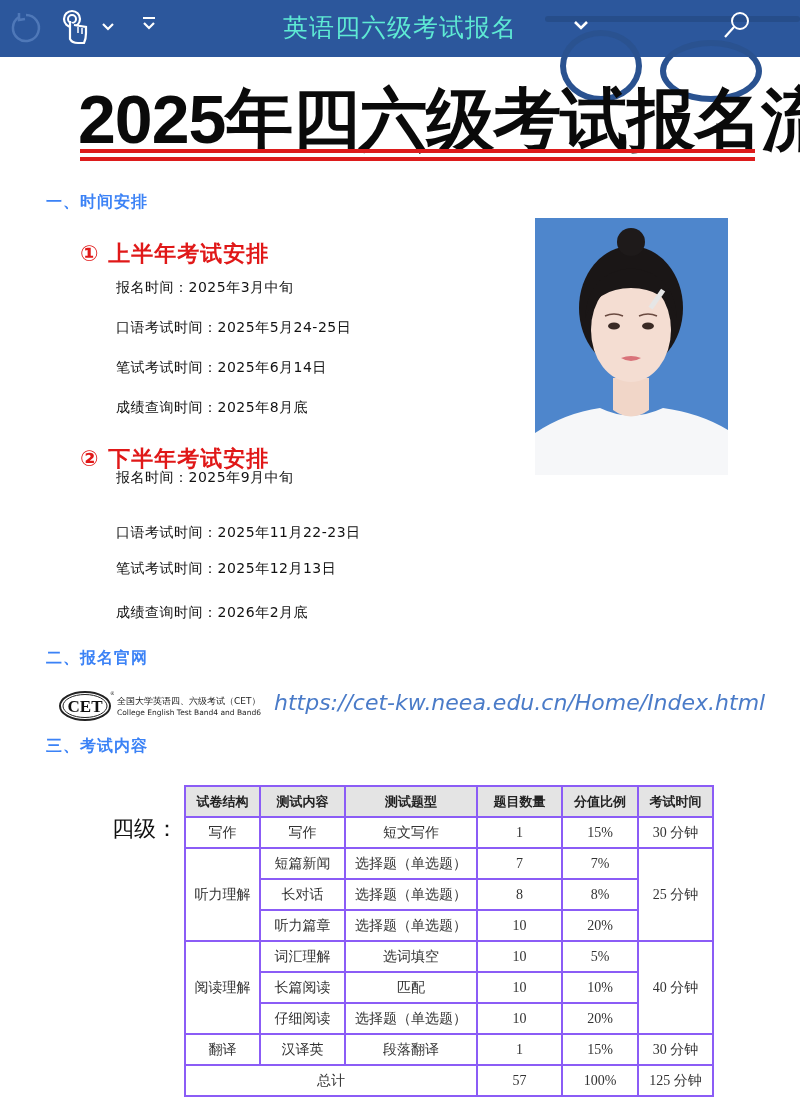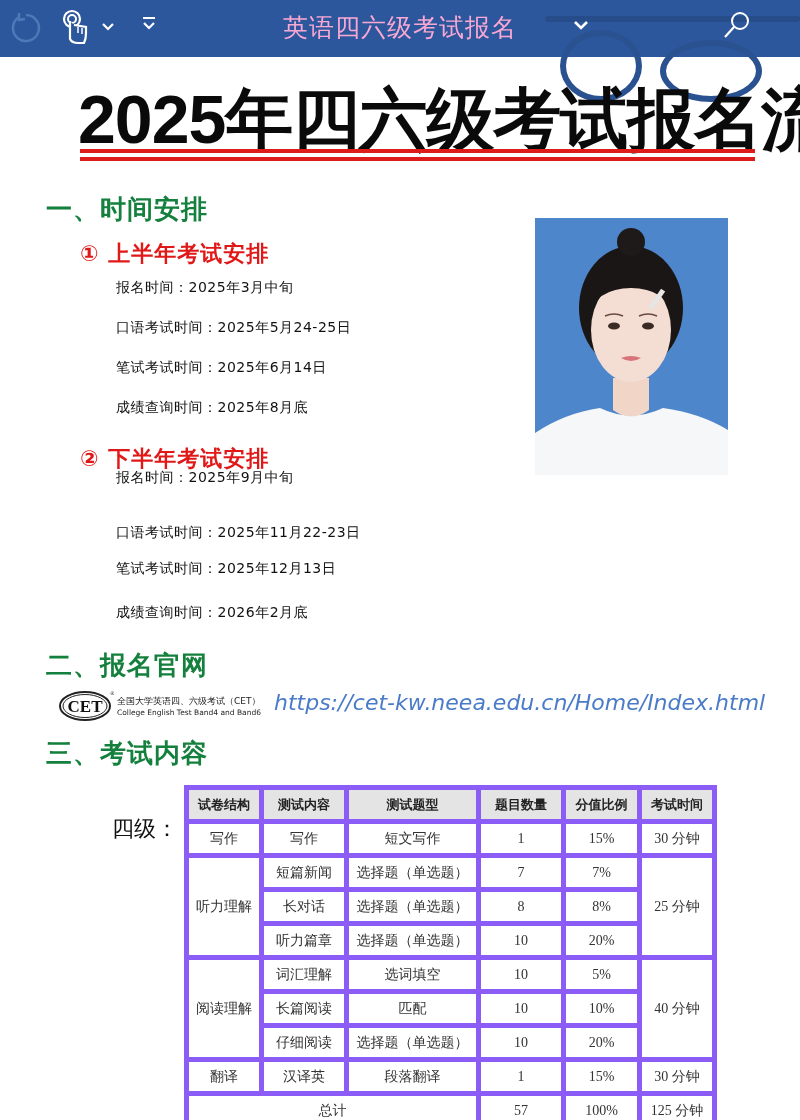"英语四六级考试报名" .tb-title { color: #f9a8d4 -> #5eead4 }
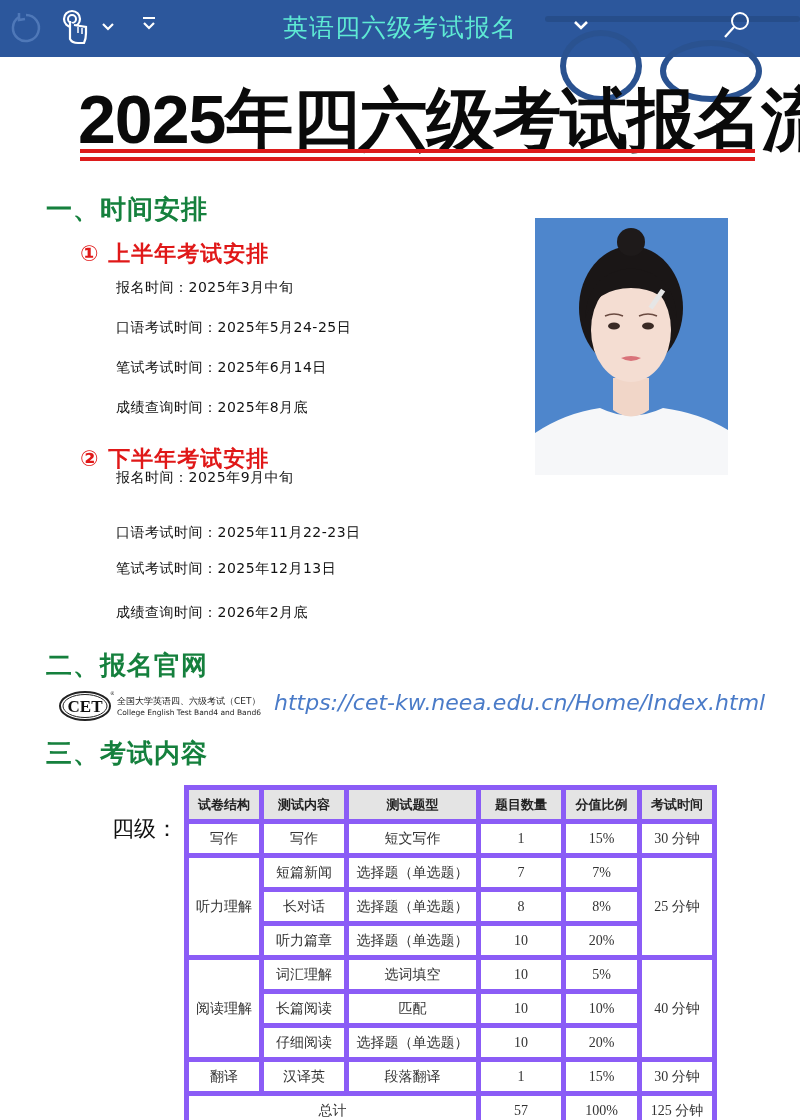"一、时间安排" .h1 { color: #15803d -> #3b82f6; font-size: 26px -> 16px }
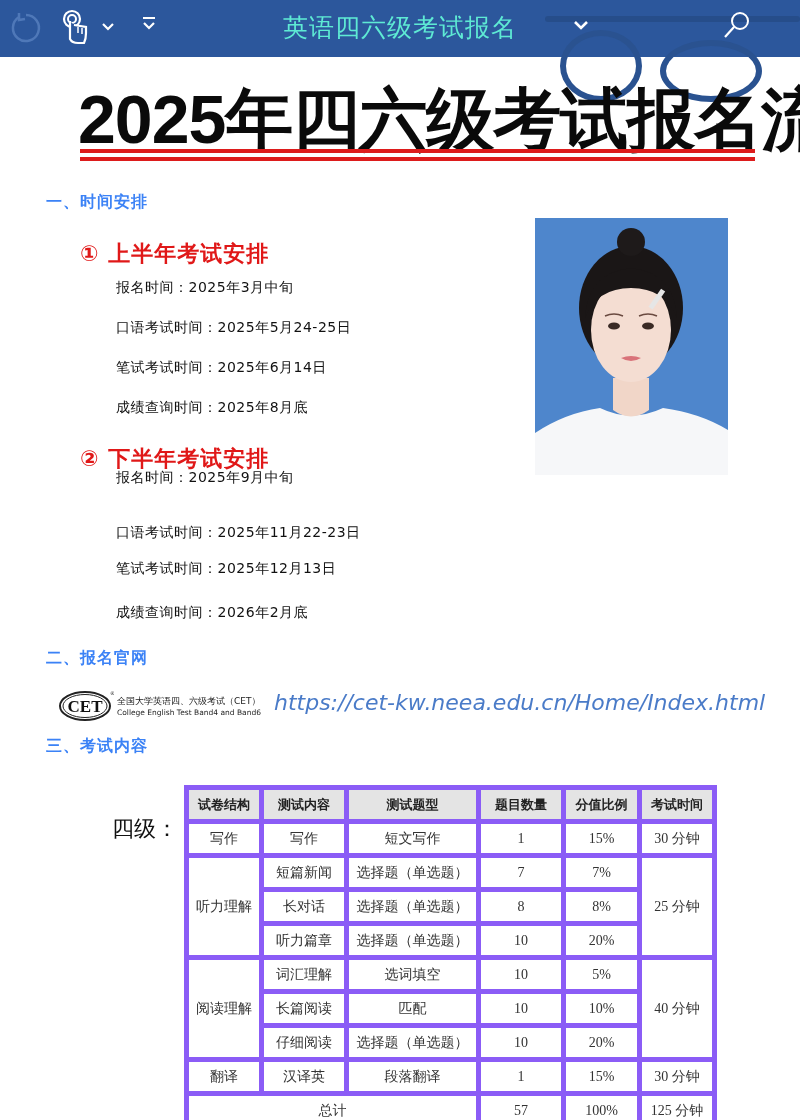"试卷结构" table.exam td, table.exam th { border: 5px solid #8b5cf6 -> 2px solid #8b5cf6 }
